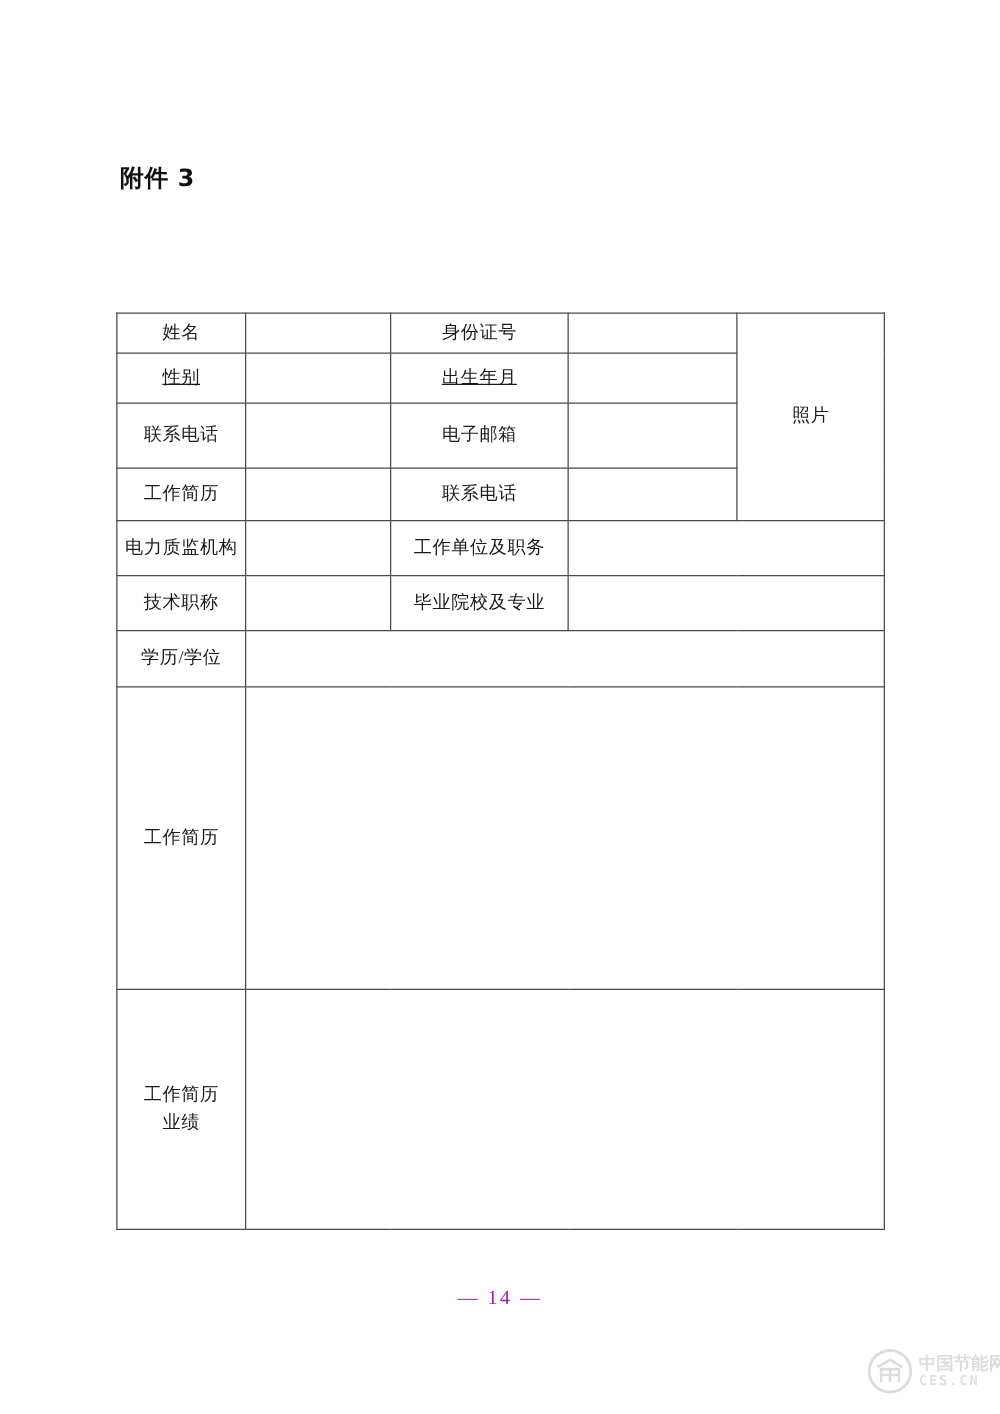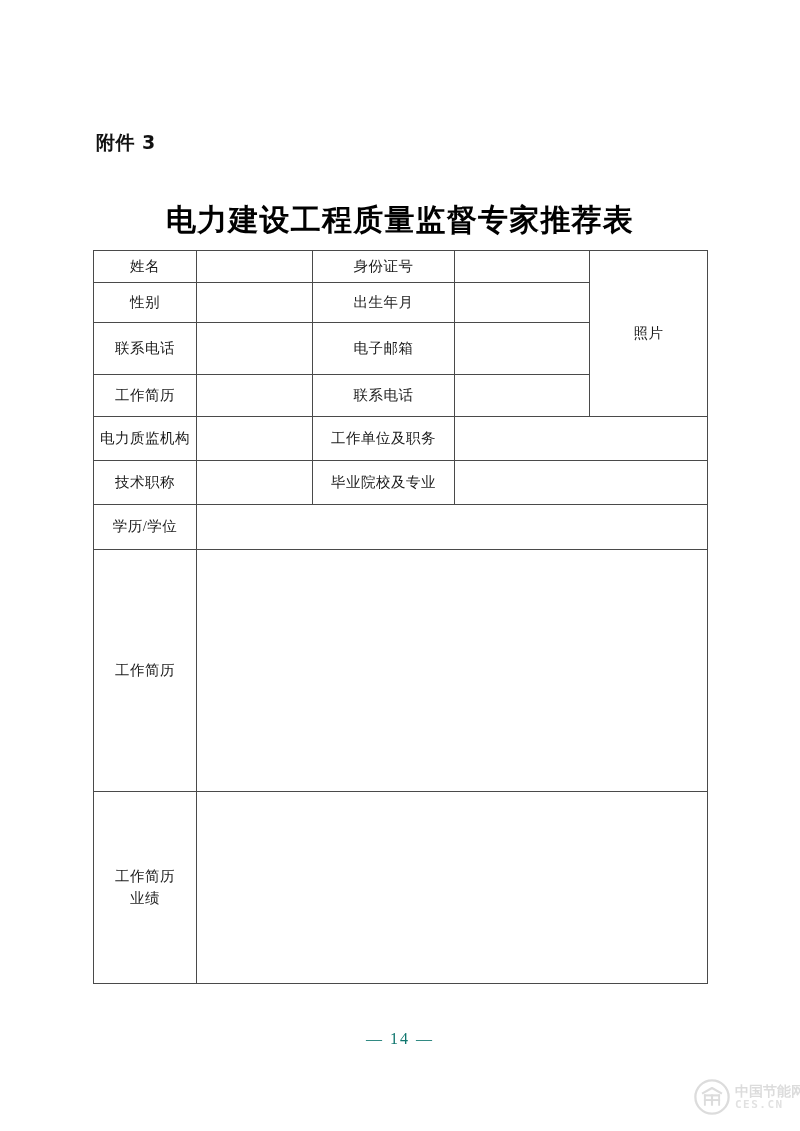"电力建设工程质量监督专家推荐表" div.doc-title { html: <div>电力建设工程质量监督专家推荐表</div> -> none }
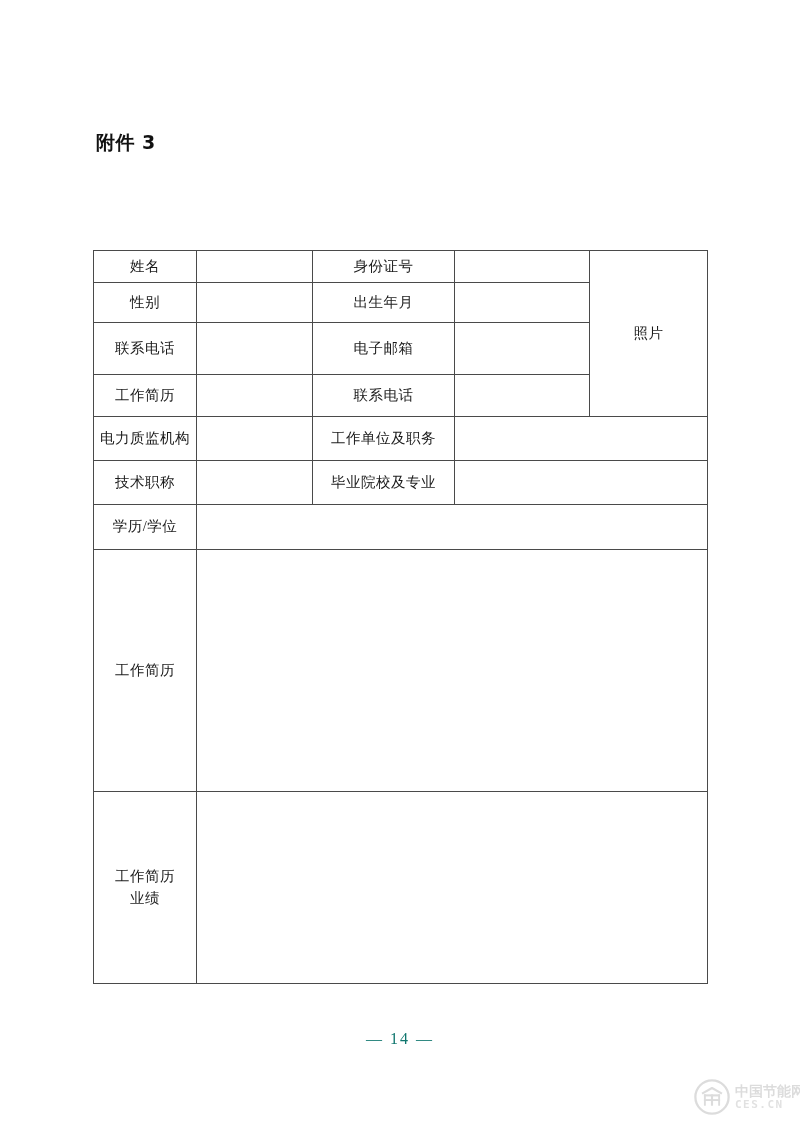"性别" .r-h2 { text-decoration: none -> underline }
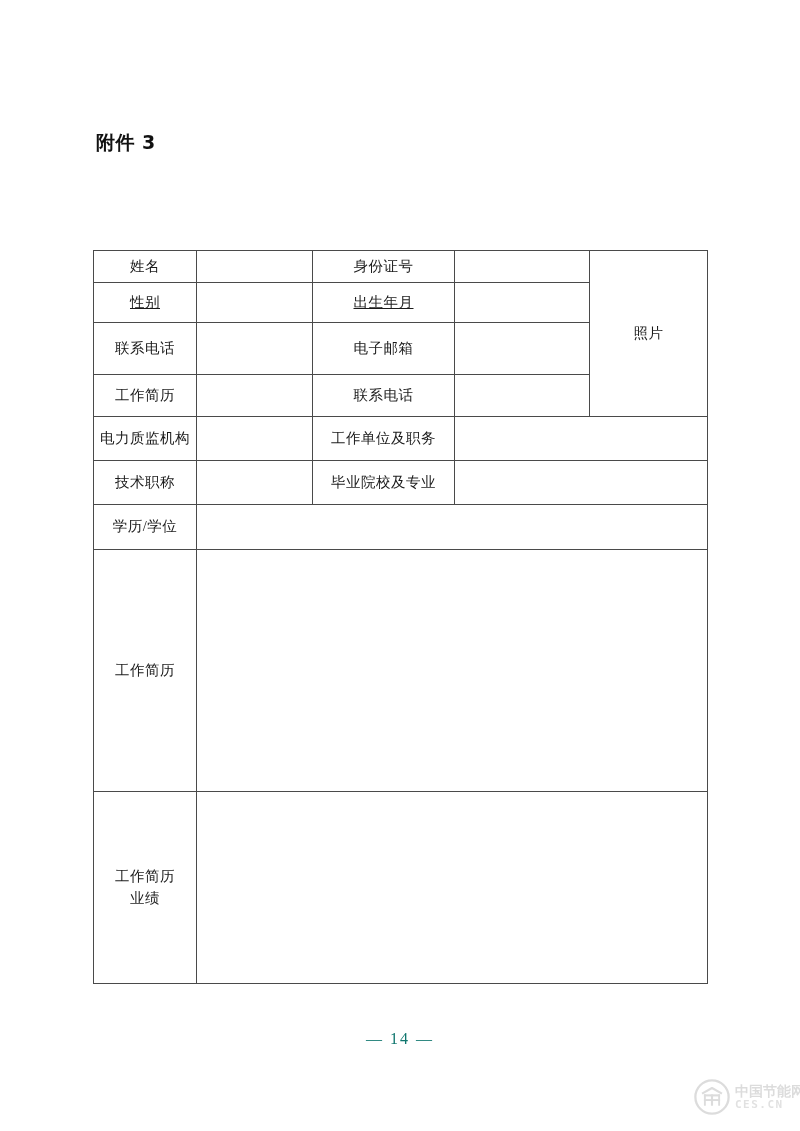"— 14 —" .page-number { color: #0f766e -> #a21caf }
